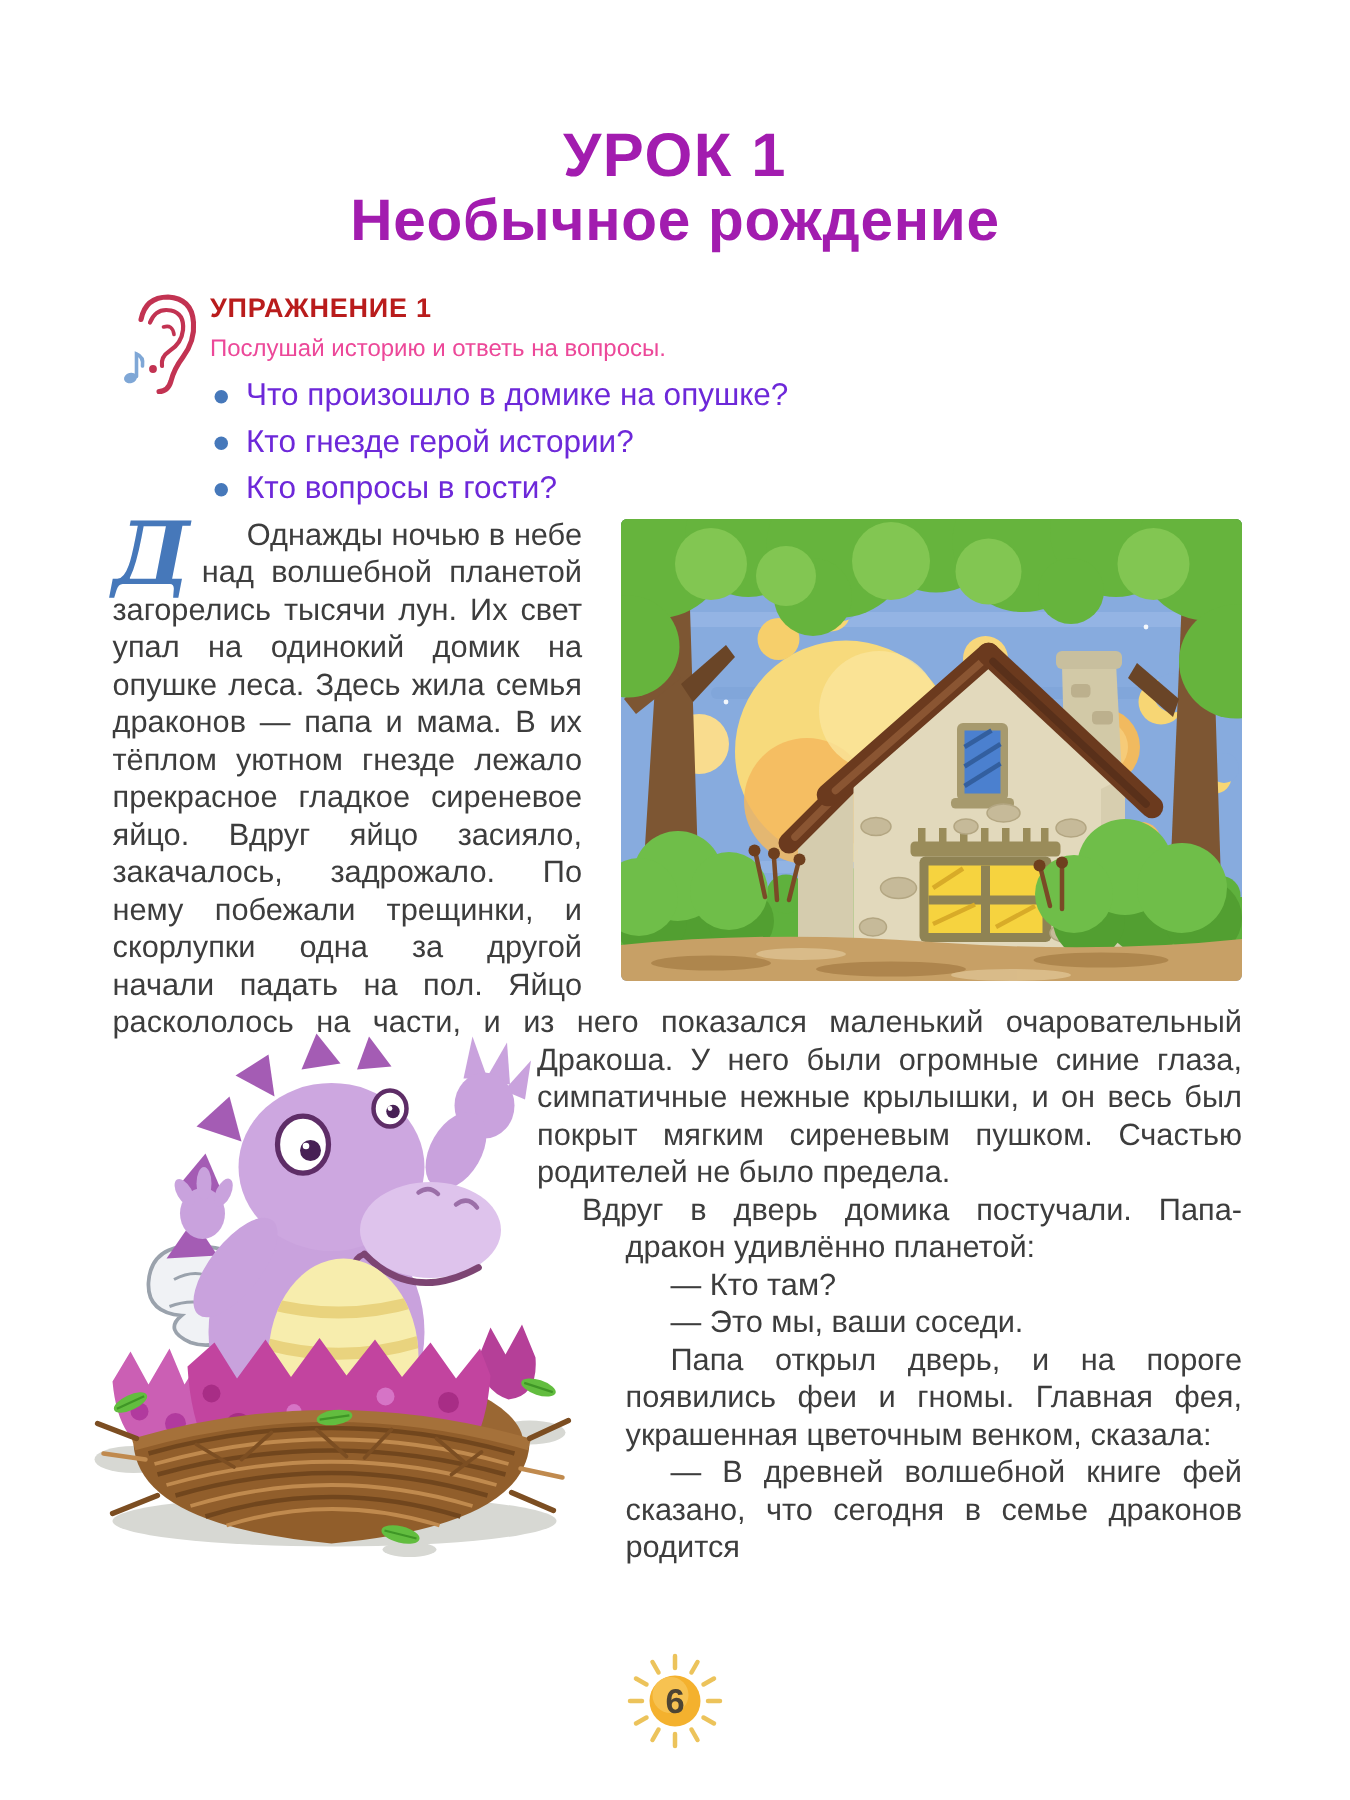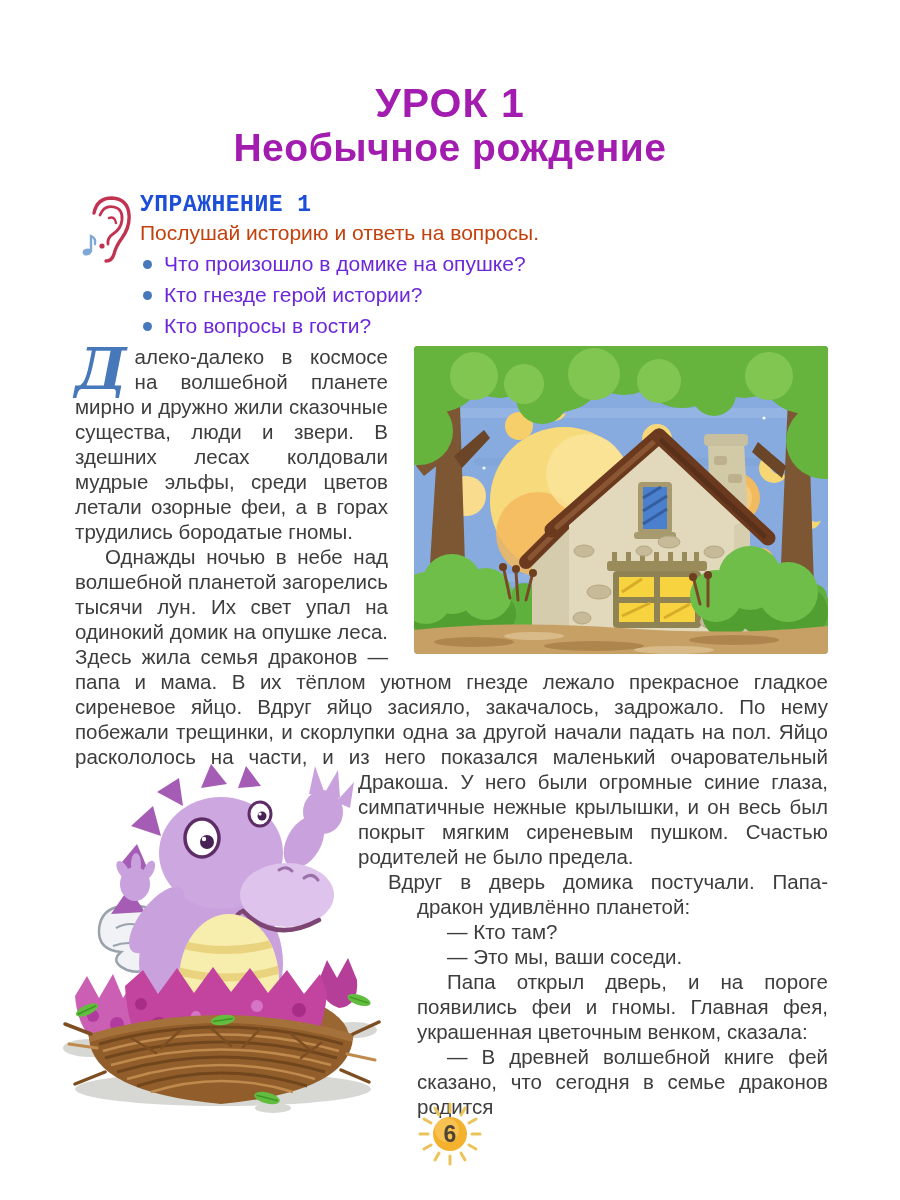"УПРАЖНЕНИЕ 1" .ex-title { color: #1d4ed8 -> #b91c1c; font-family: Liberation Mono, monospace -> none; font-size: 23px -> 18px }
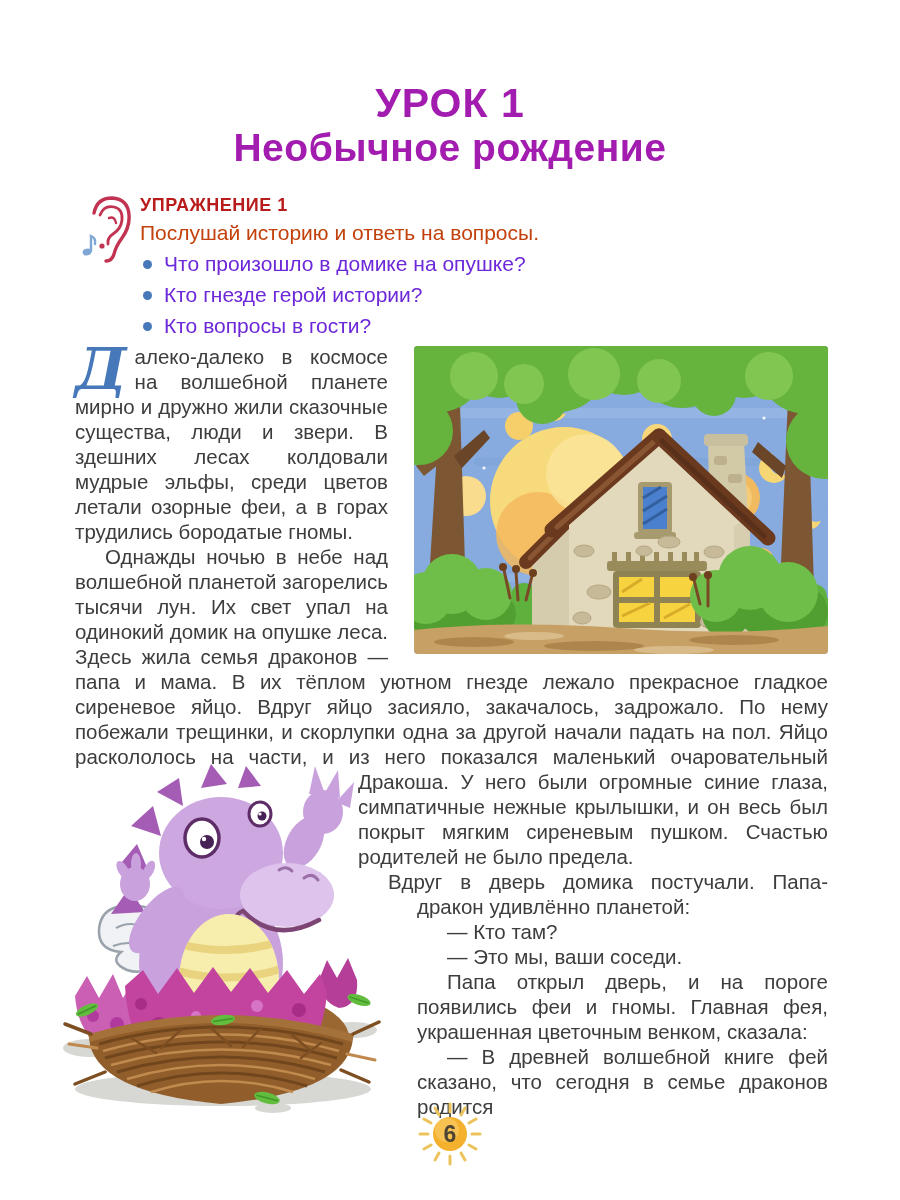"Послушай историю и ответь на" .ex-inst { color: #c2410c -> #ec4899; font-size: 21px -> 16px }
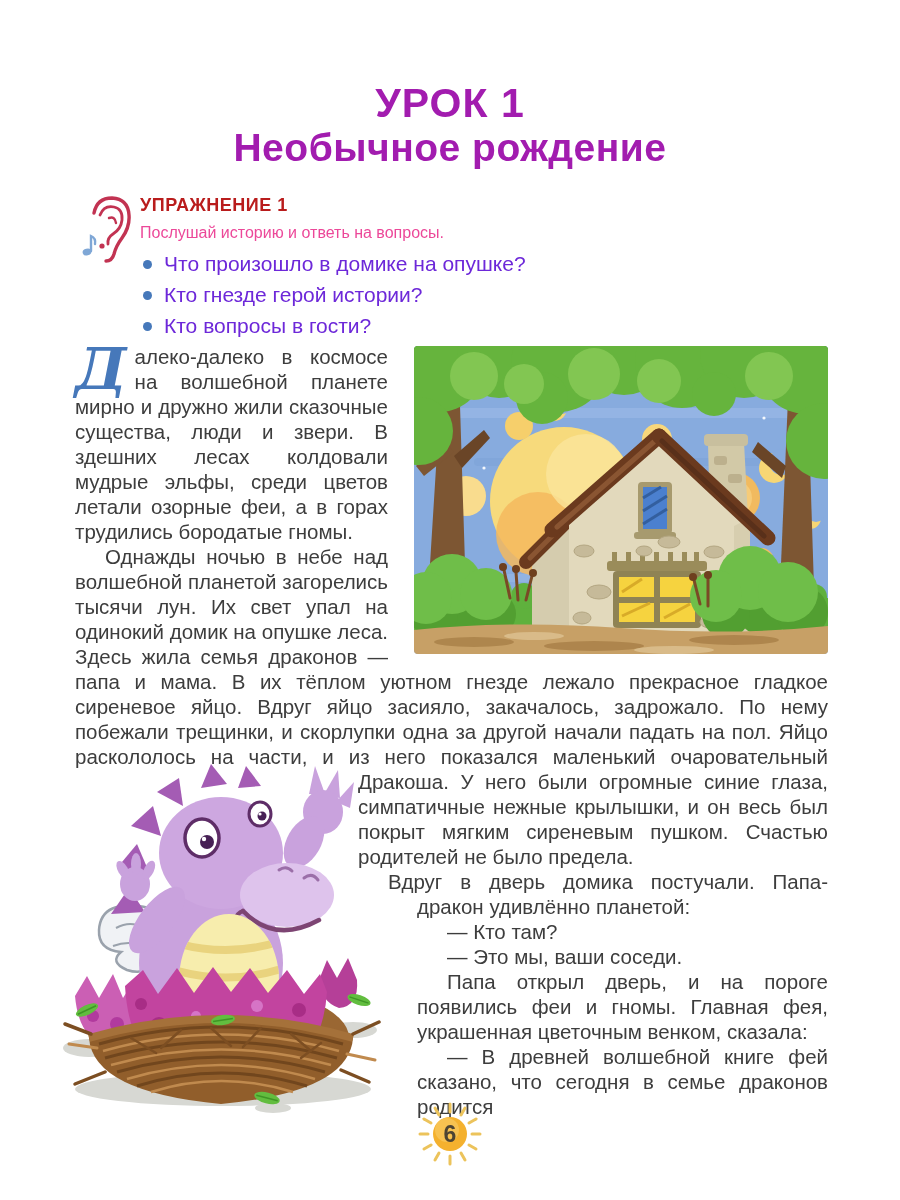"алеко-далеко в космосе на волшебной" span { html: <span>алеко-далеко в космосе на волшебной планете мирно и дружно жили сказочные существа, люди и звери. В здешних лесах колдовали мудрые эльфы, среди цветов летали озорные феи, а в горах трудились бородатые гномы.</span> -> none }
